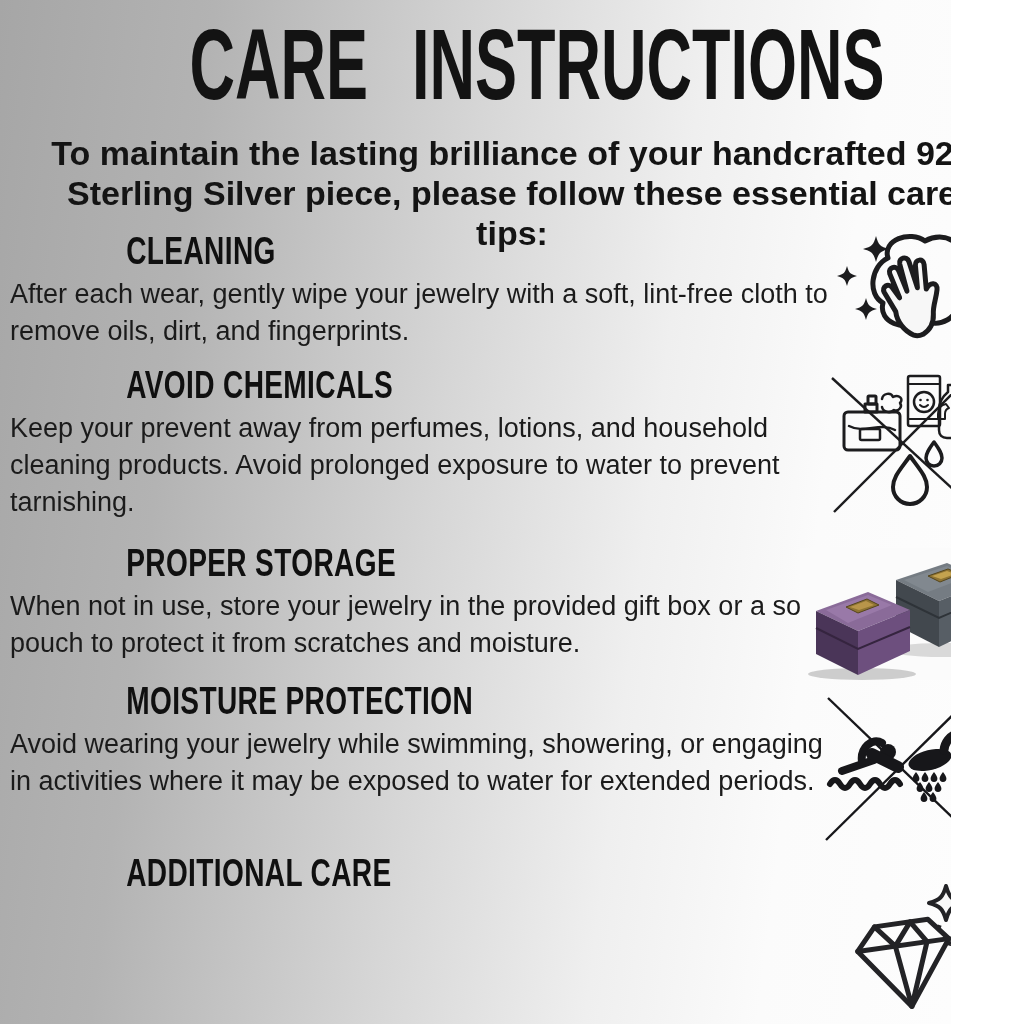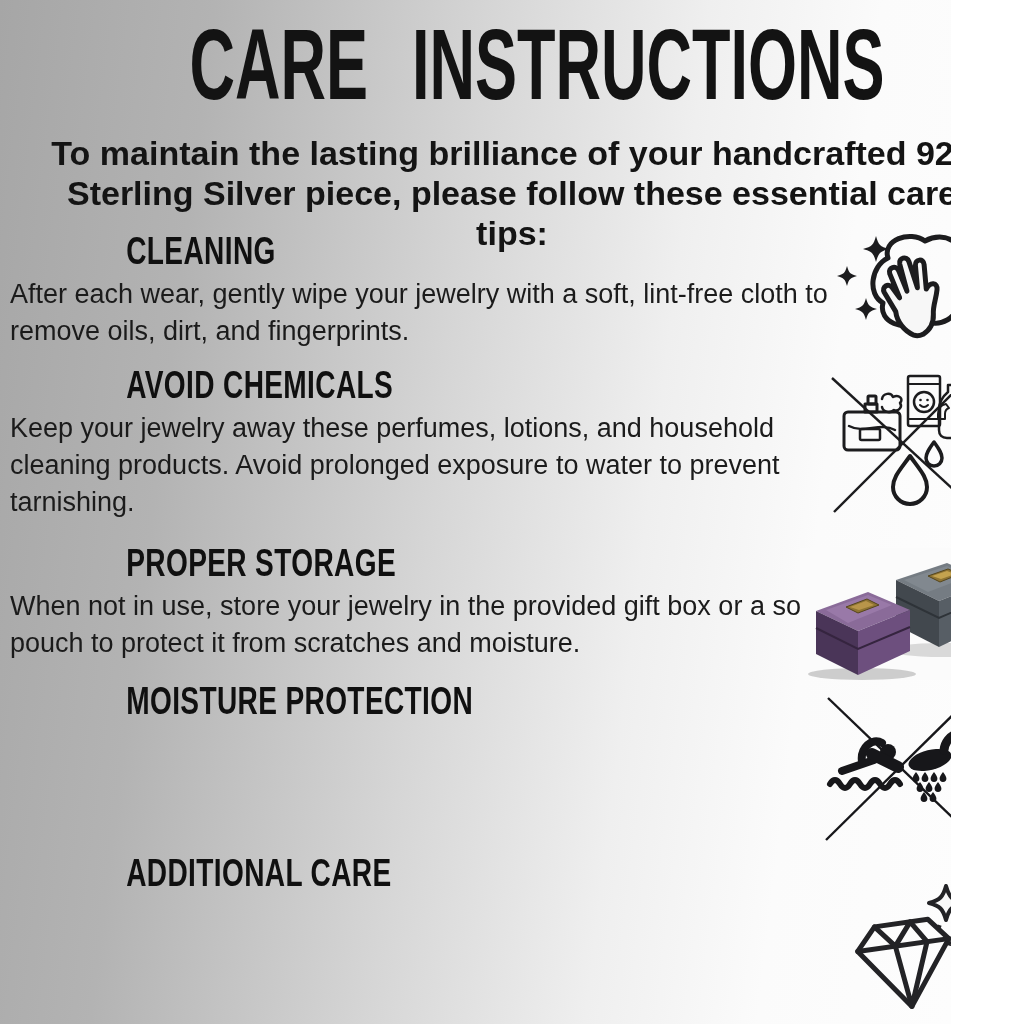"Keep your jewelry away these" p.sec-body { text: jewelry away these -> prevent away from }
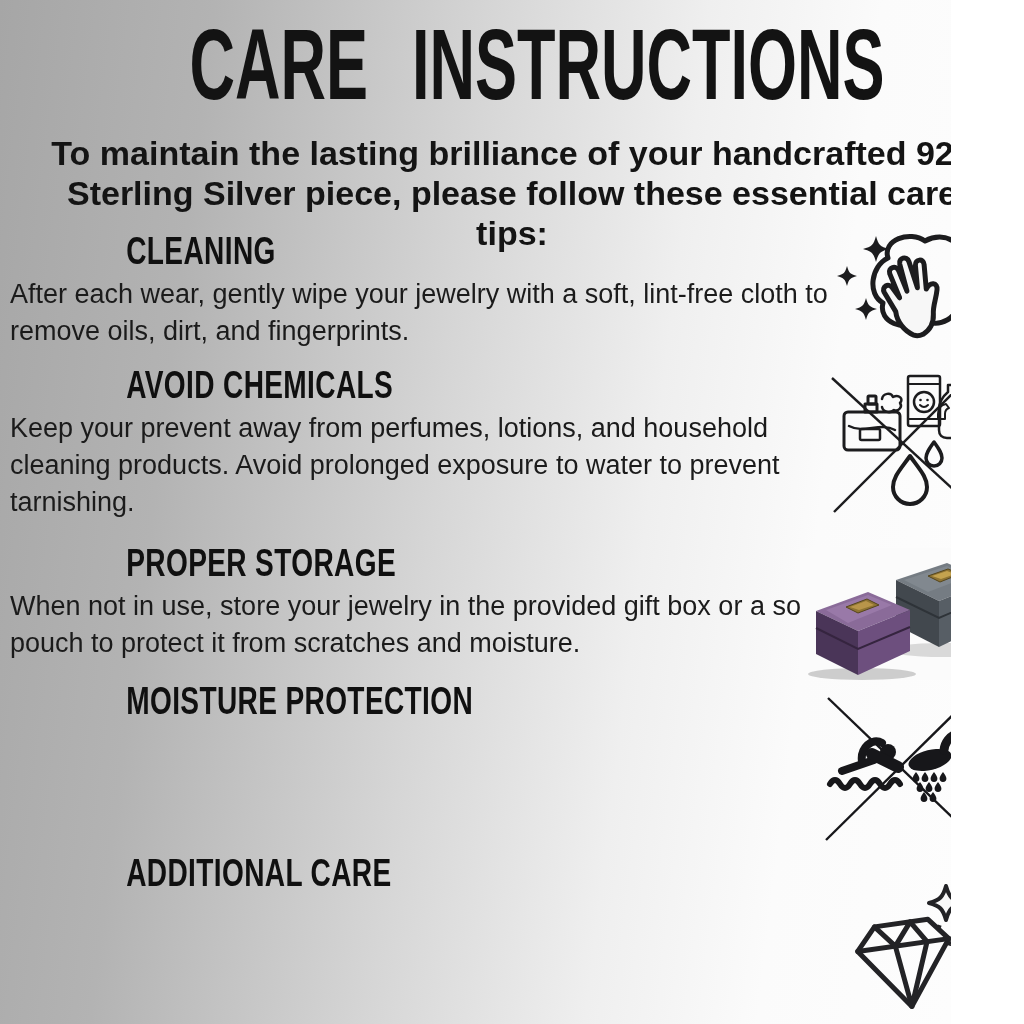"Avoid wearing your jewelry while" p.sec-body { html: none -> <p>Avoid wearing your jewelry while swimming, showering, or engaging in activities where it may be exposed to water for extended periods.</p> }
